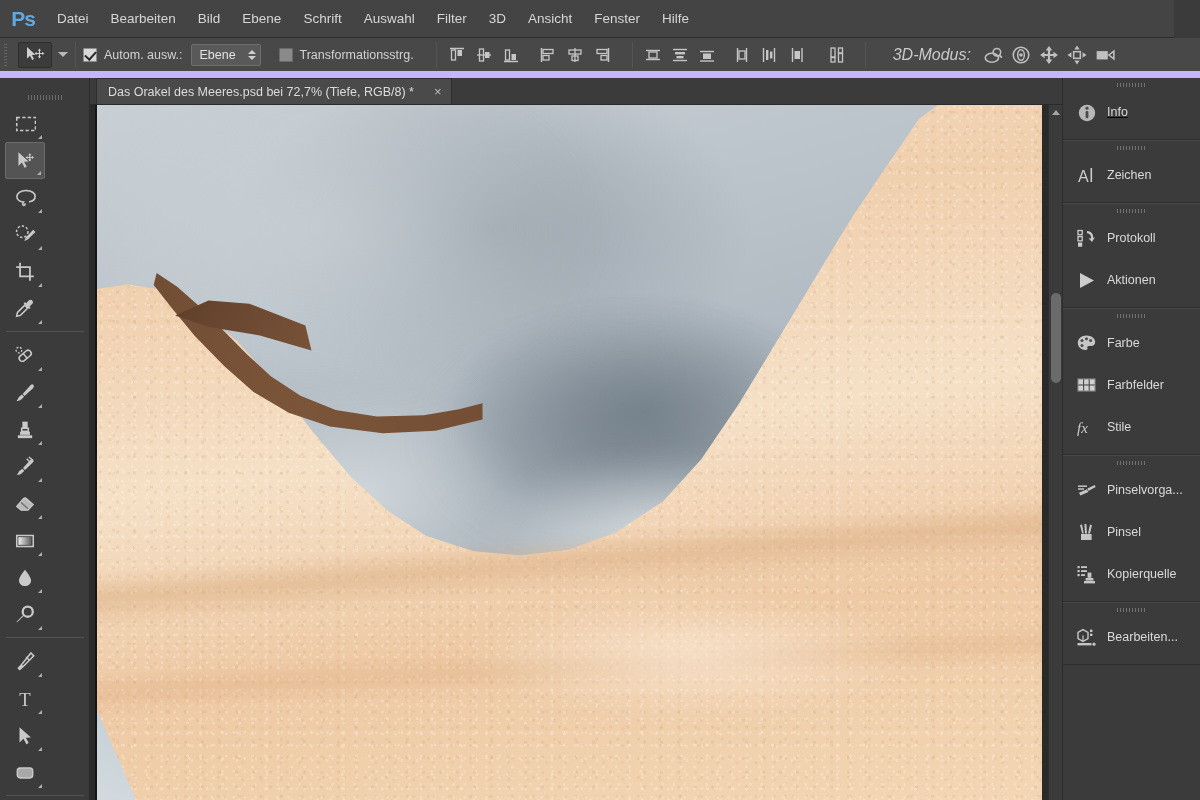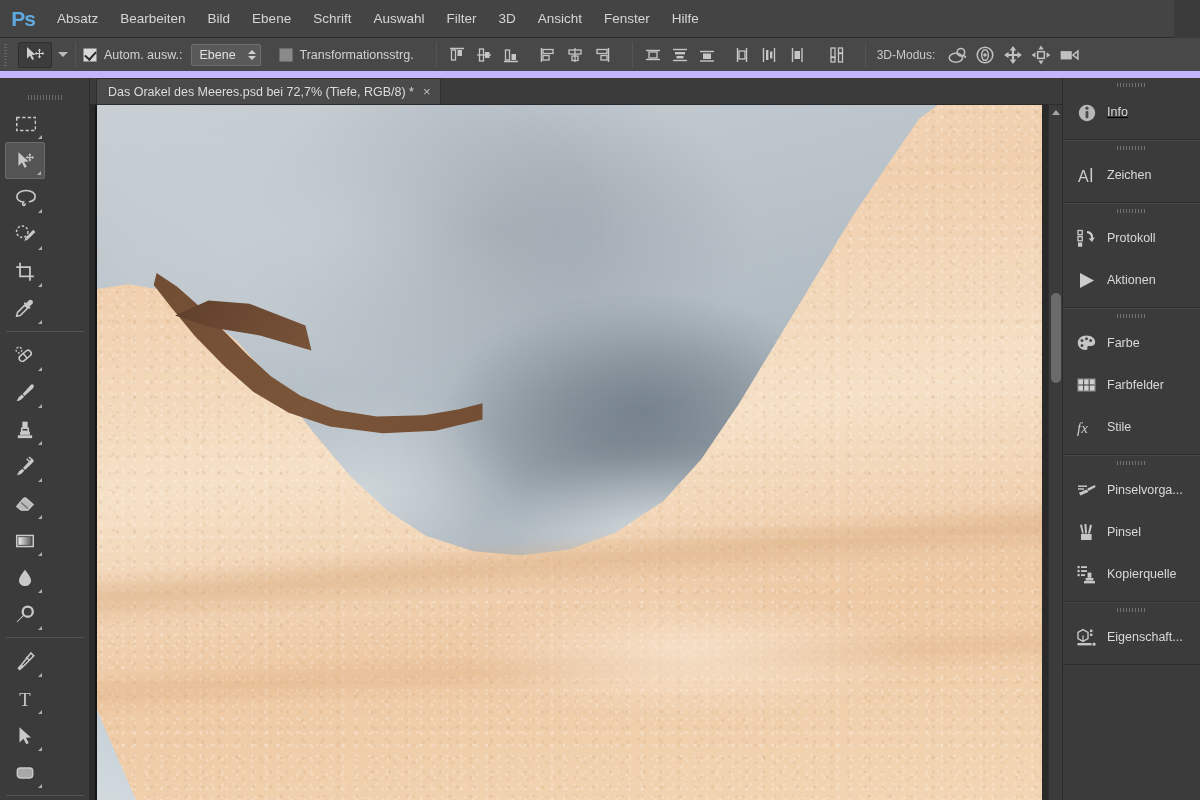"Absatz" div.menu-item { text: Absatz -> Datei }
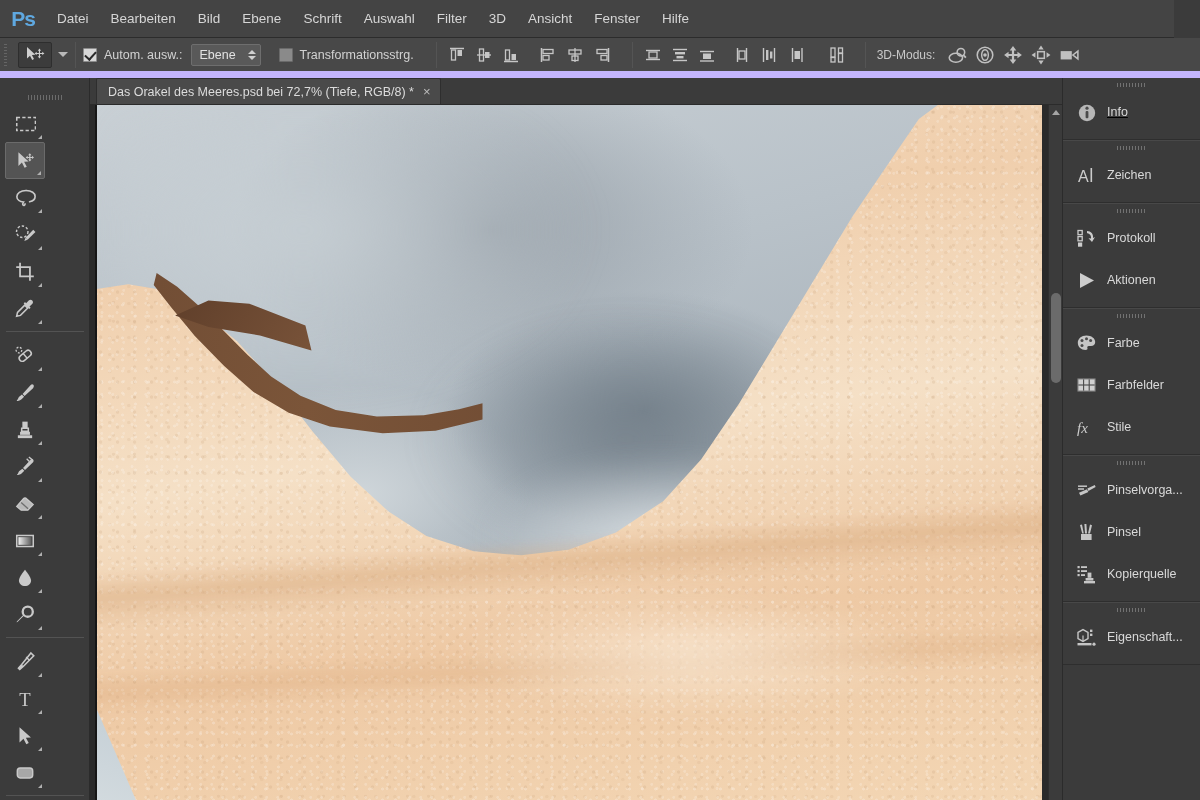"3D-Modus:" .mode3d-label { font-size: 12px -> 16px; font-style: none -> italic; margin: 0 8px 0 4px -> 0 8px 0 20px }
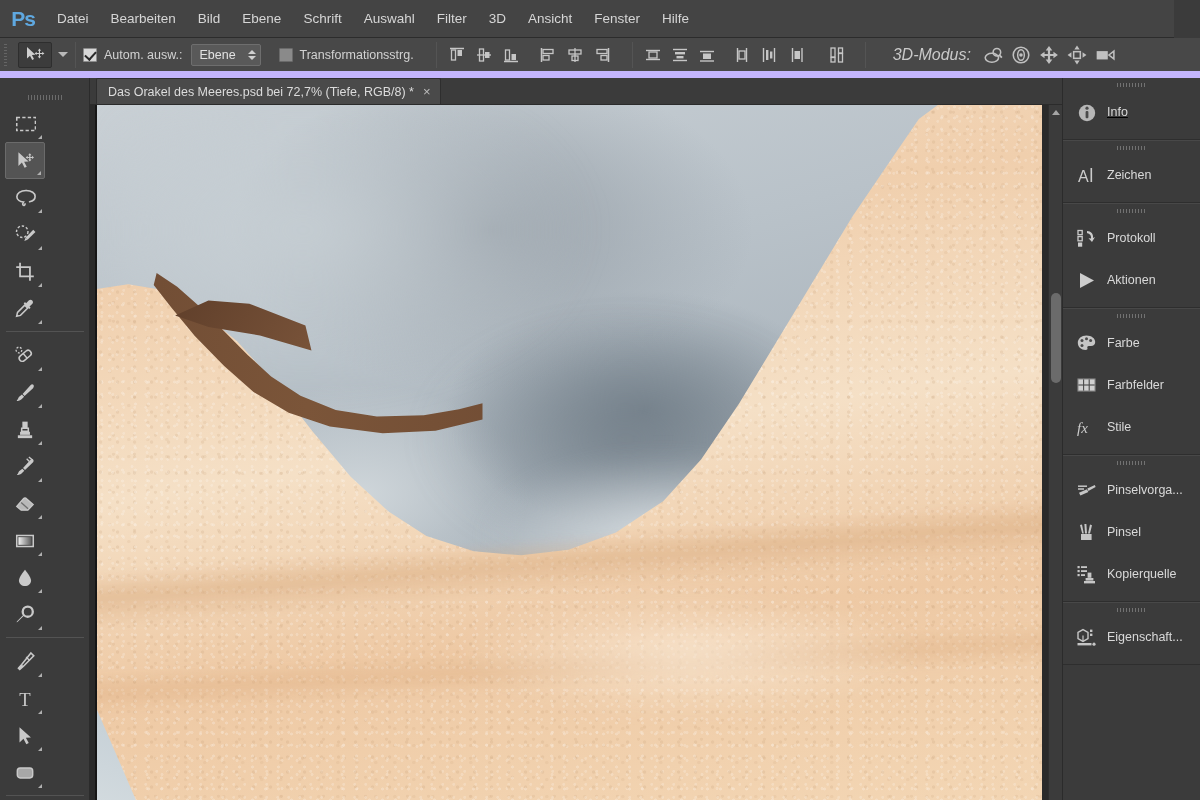"Das Orakel des Meeres.psd bei" .doc-tab { gap: 9px -> 20px }
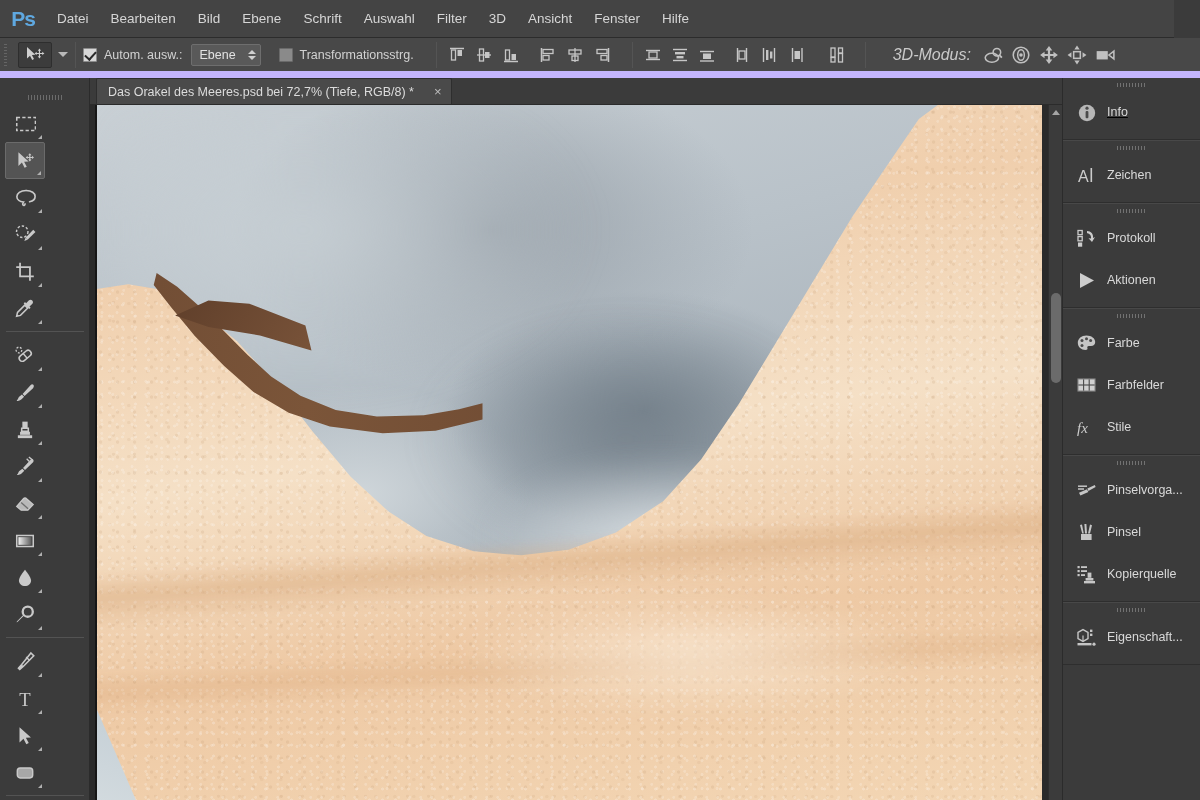"Eigenschaft..." span { text: Eigenschaft -> Bearbeiten }
